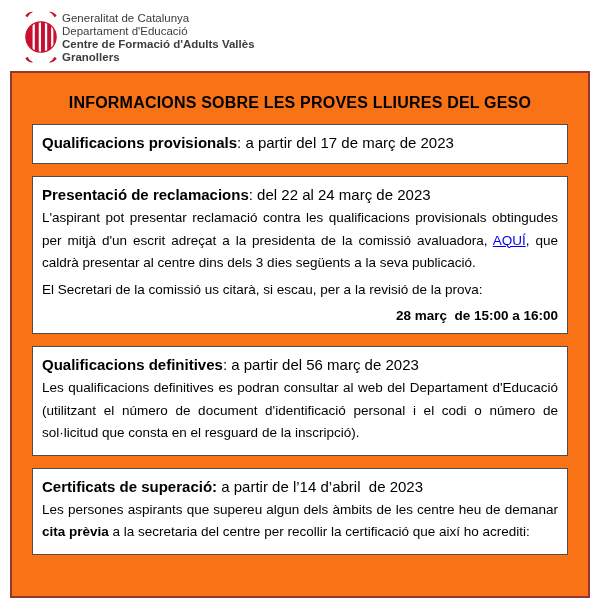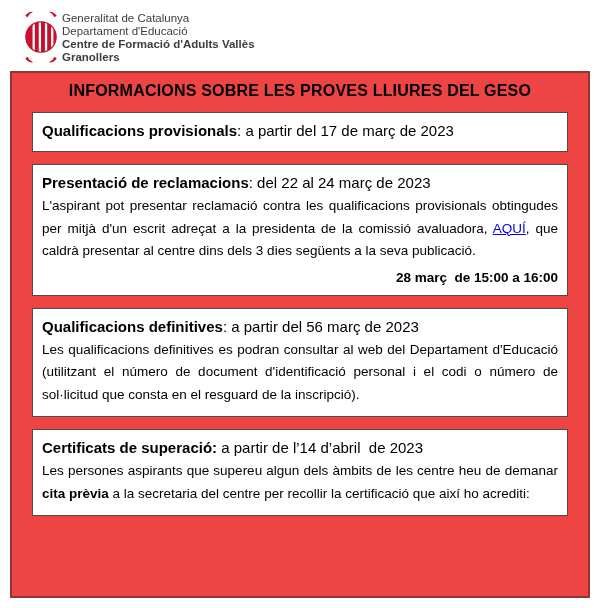"INFORMACIONS SOBRE LES PROVES LLIURES" .outer { background: #ef4444 -> #f97316; padding: 0 10px 0 10px -> 12px 10px 0 10px }
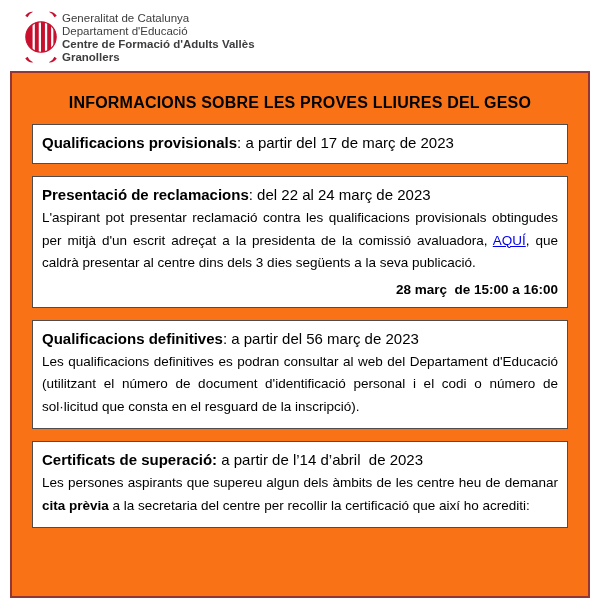"El Secretari de la comissió" p.body-text { html: none -> <p>El Secretari de la comissió us citarà, si escau, per a la revisió de la prova:</p> }
